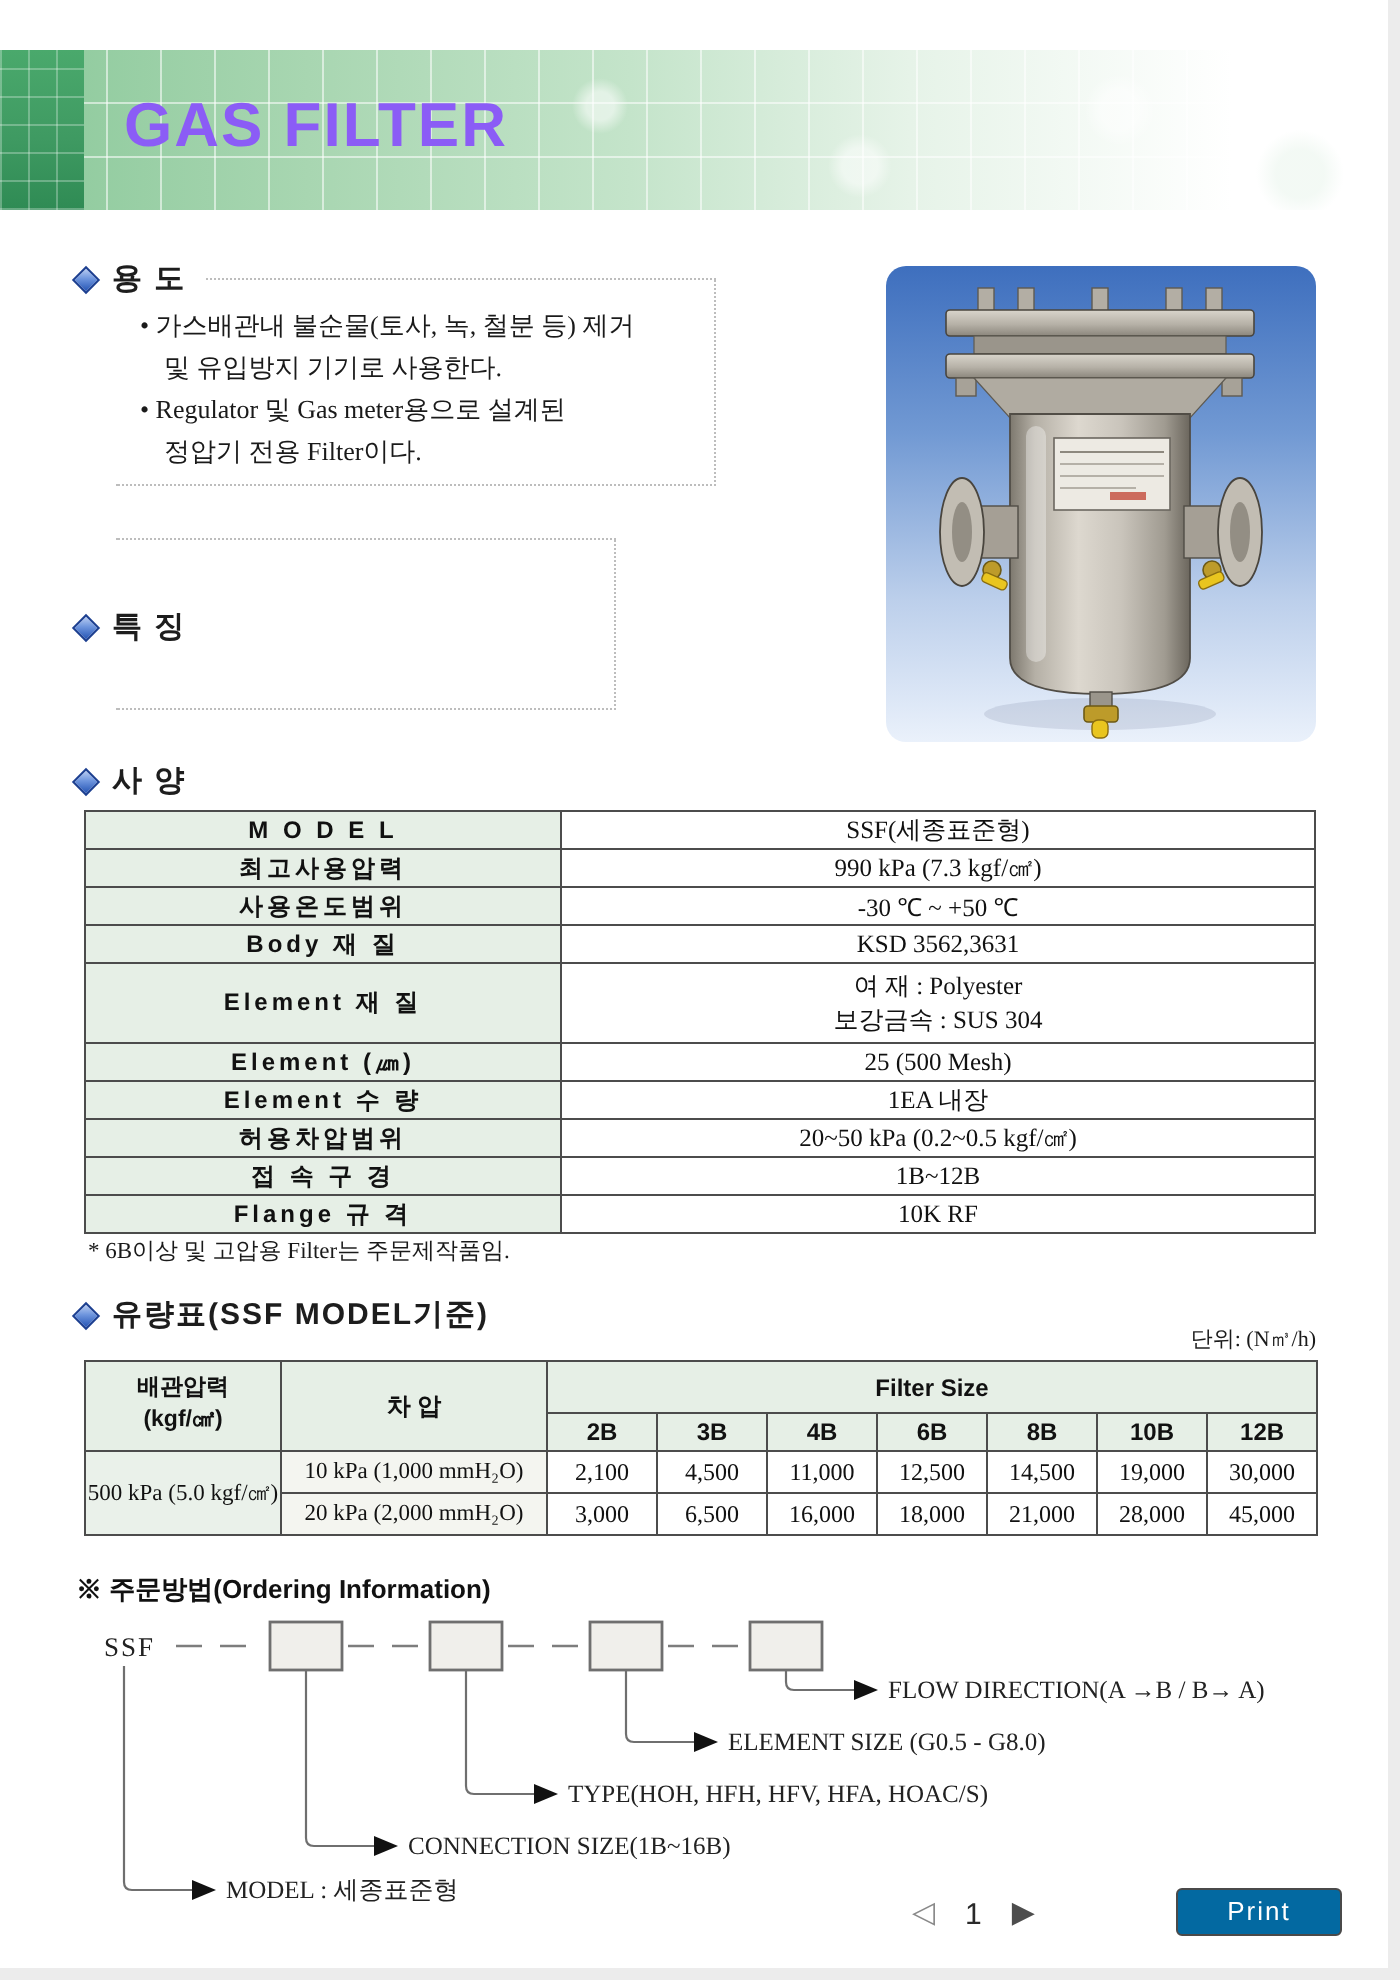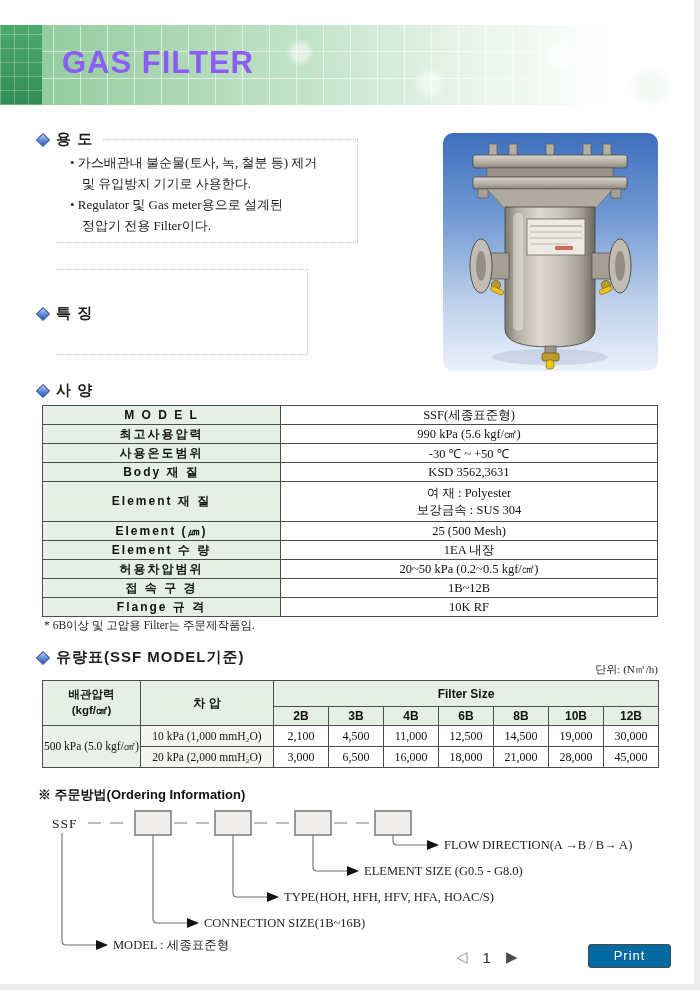"990 kPa (5.6 kgf/㎠)" td { text: 5.6 -> 7.3 }
